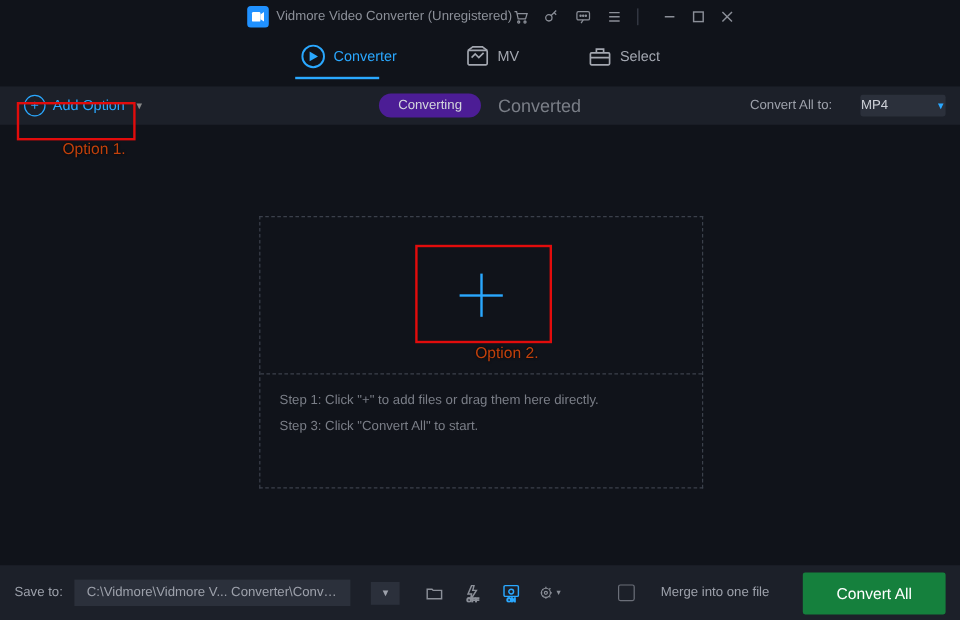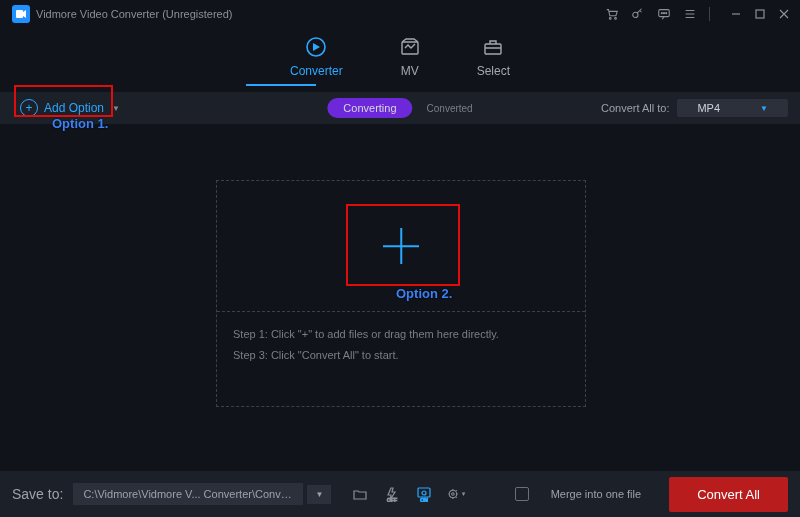"Vidmore Video Converter (Unregistered)" .titlebar { justify-content: space-between -> center; padding: 4px 10px 0 12px -> 4px 10px 0 28px }
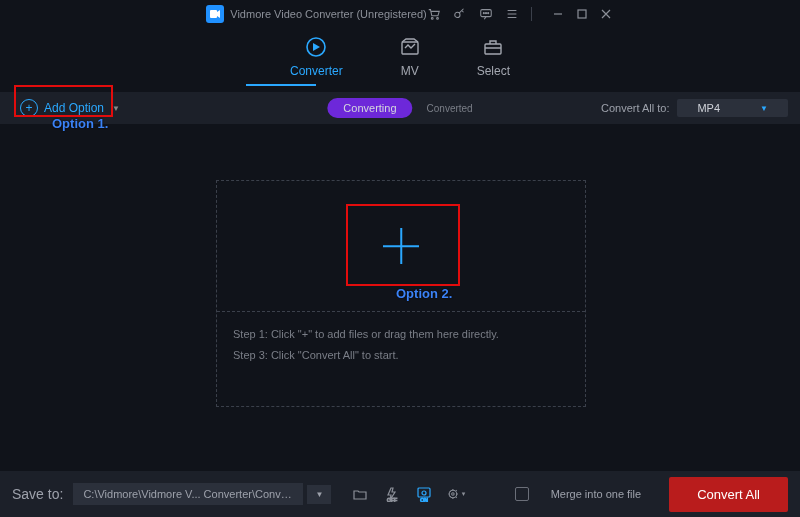"Converter" .nav-item { flex-direction: column -> row }
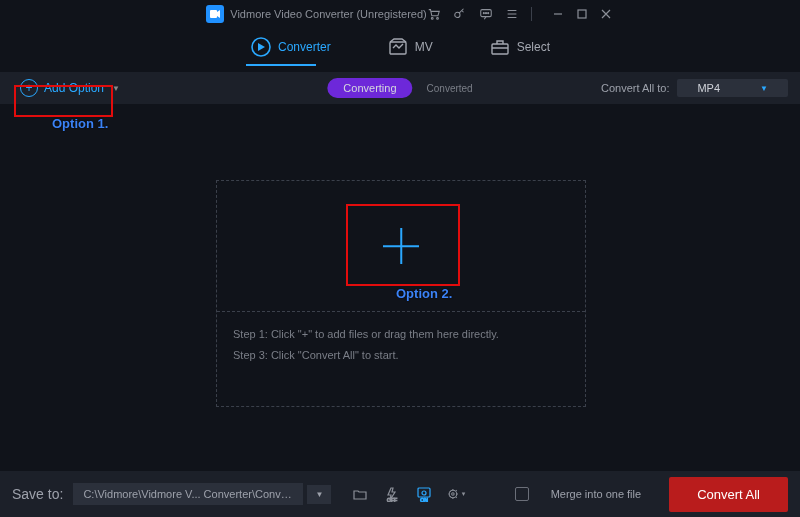"Converting" .pill { background: #6d28d9 -> #4c1d95 }
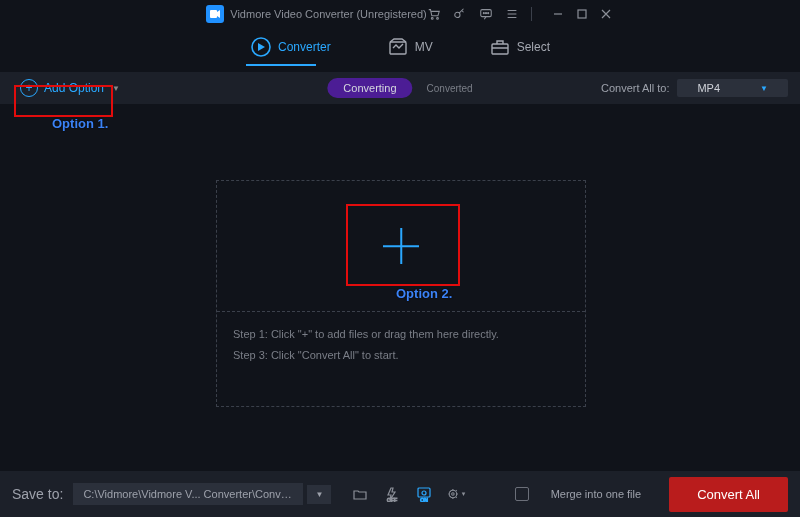"Converted" .tab-off { font-size: 10px -> 15px }
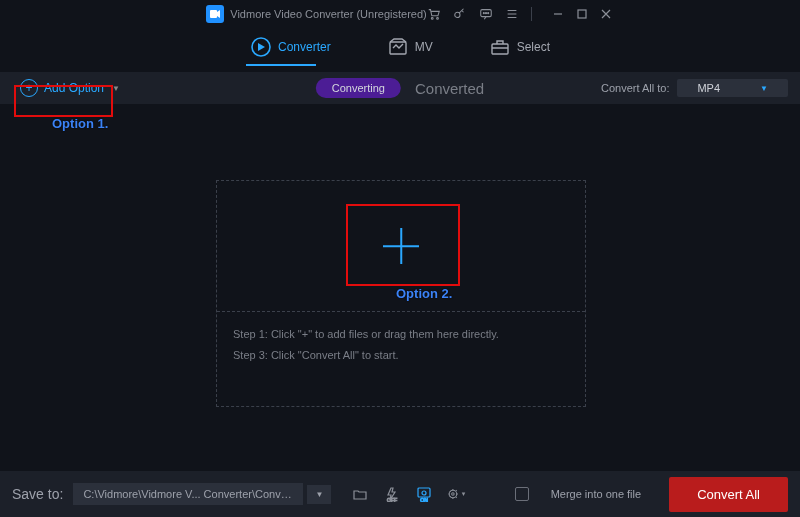"Convert All to:" .subbar .right { gap: 8px -> 24px }
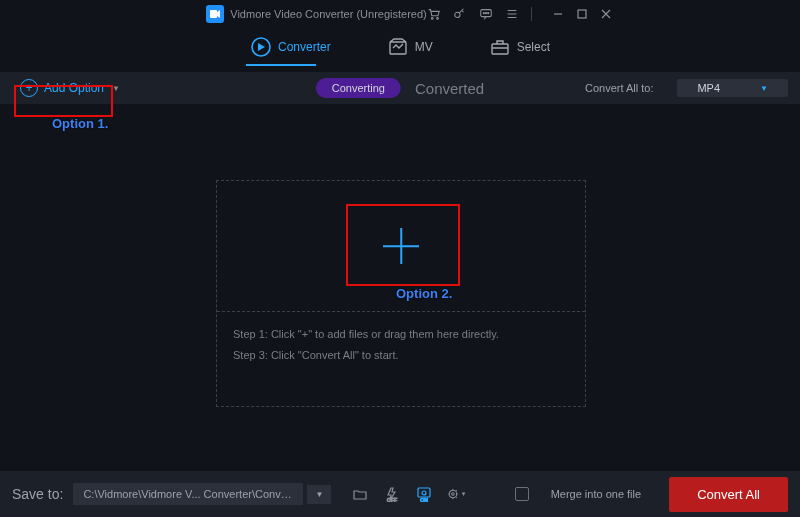"MP4" .format-dd { padding: 3px 20px -> 3px 0 }
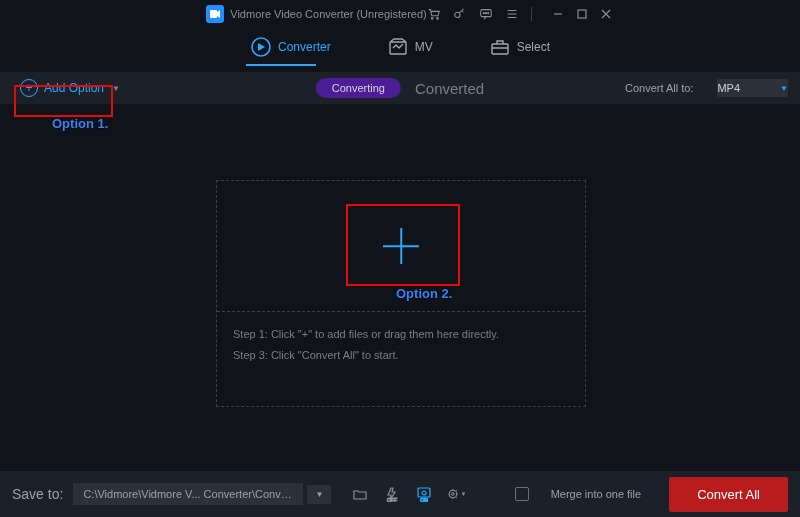"Option 1." .opt-label { color: #3b82f6 -> #c2410c; font-weight: bold -> normal }
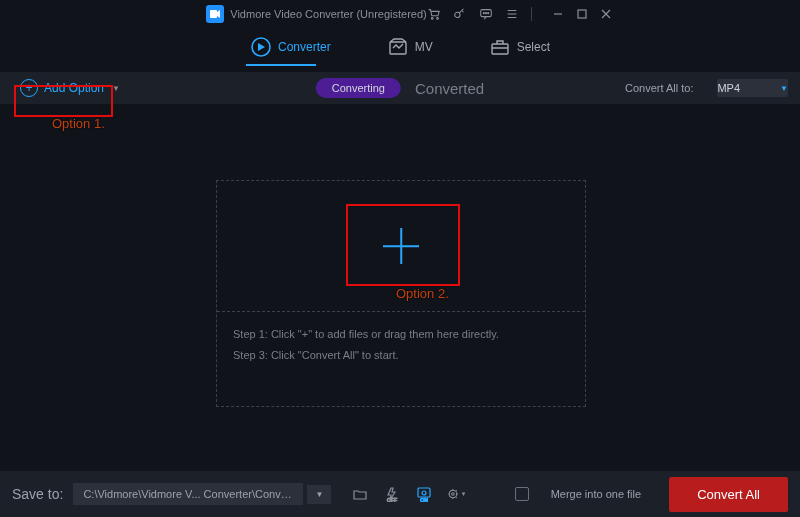"Save to:" span { font-size: 14px -> 11px }
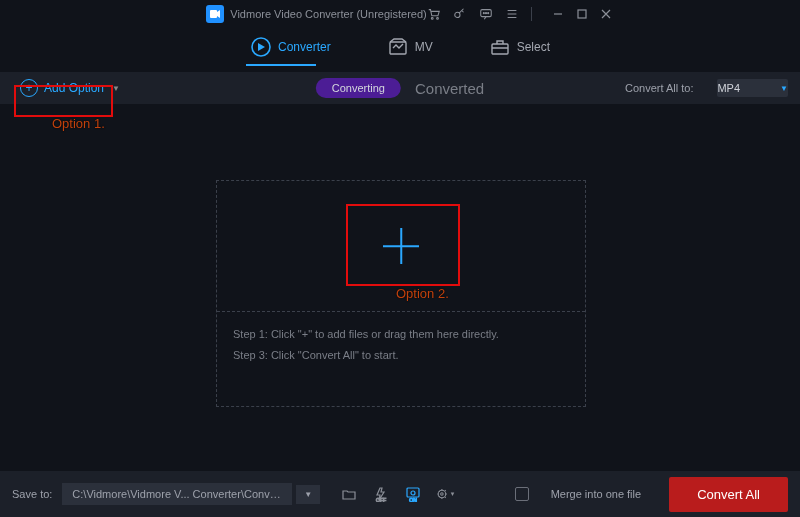"C:\Vidmore\Vidmore V..." .save-path { gap: 3px -> 16px }
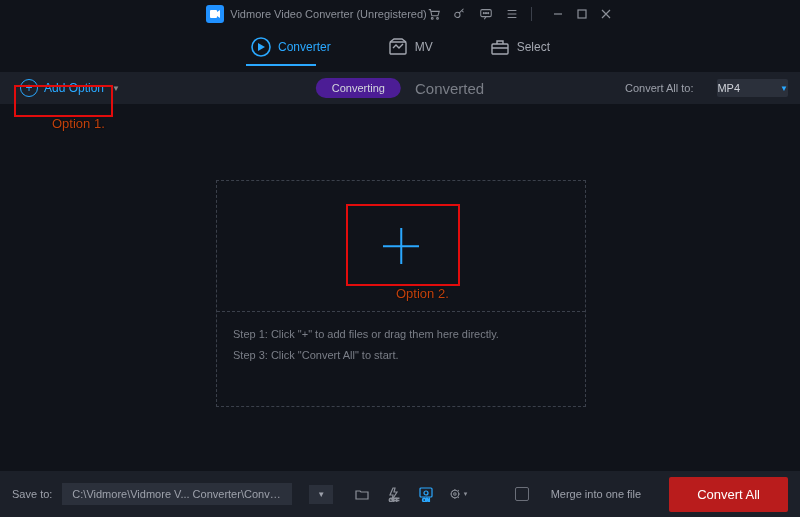"Convert All" .convert-btn { background: #b91c1c -> #15803d }
